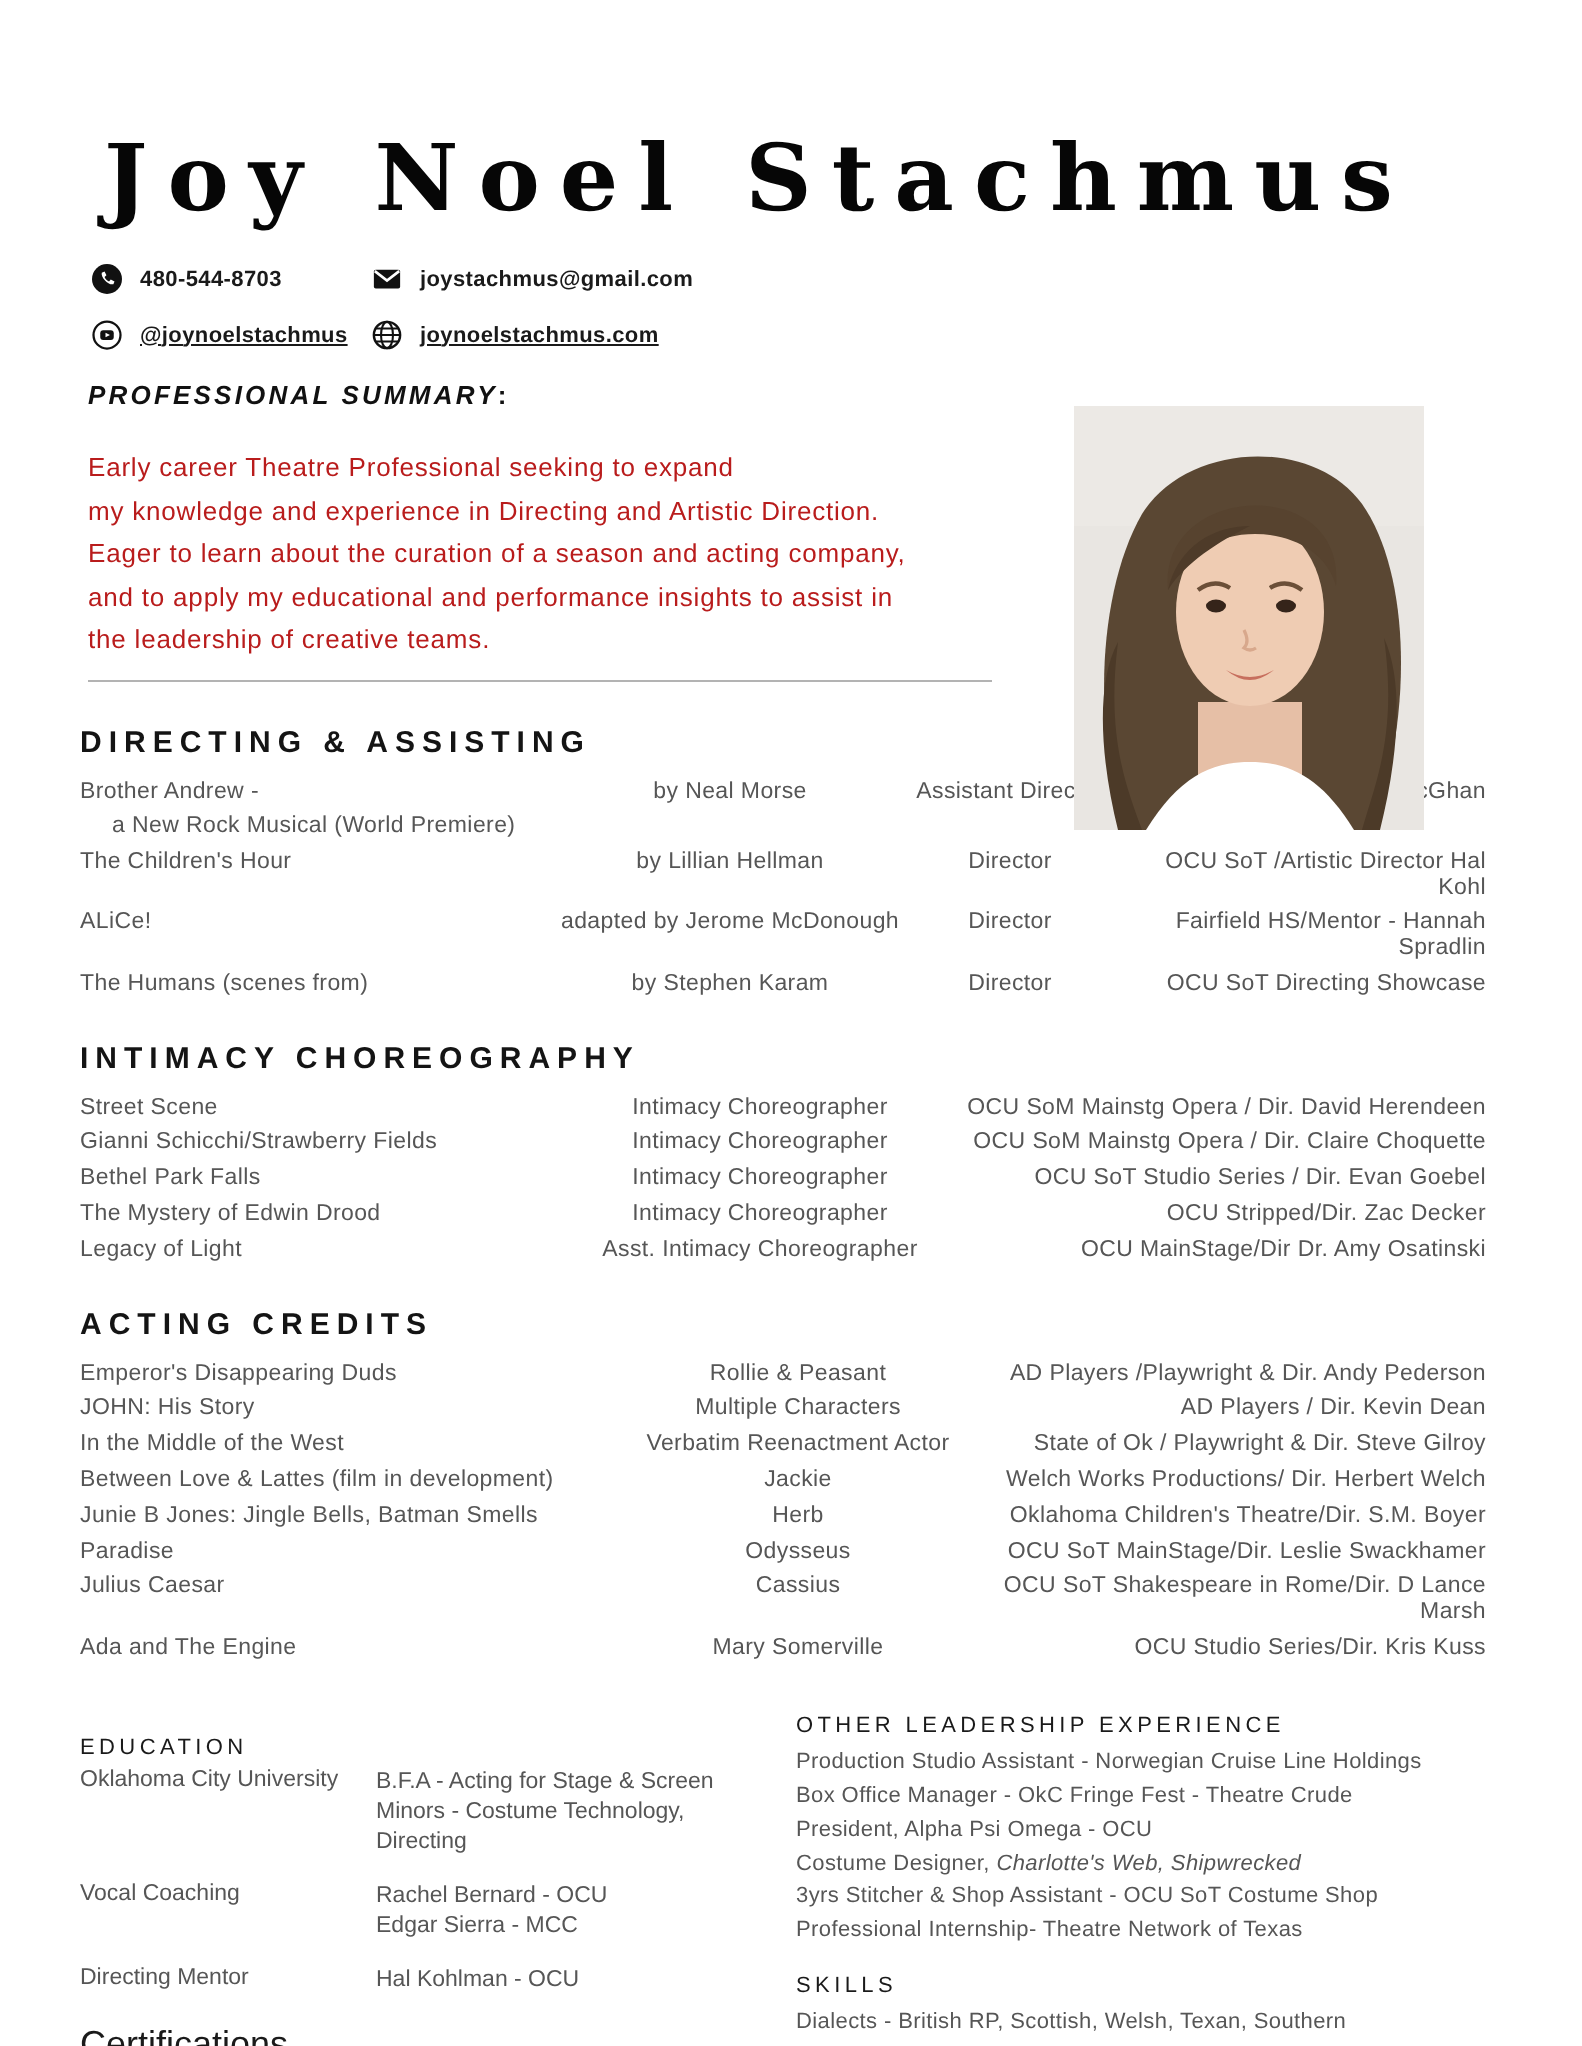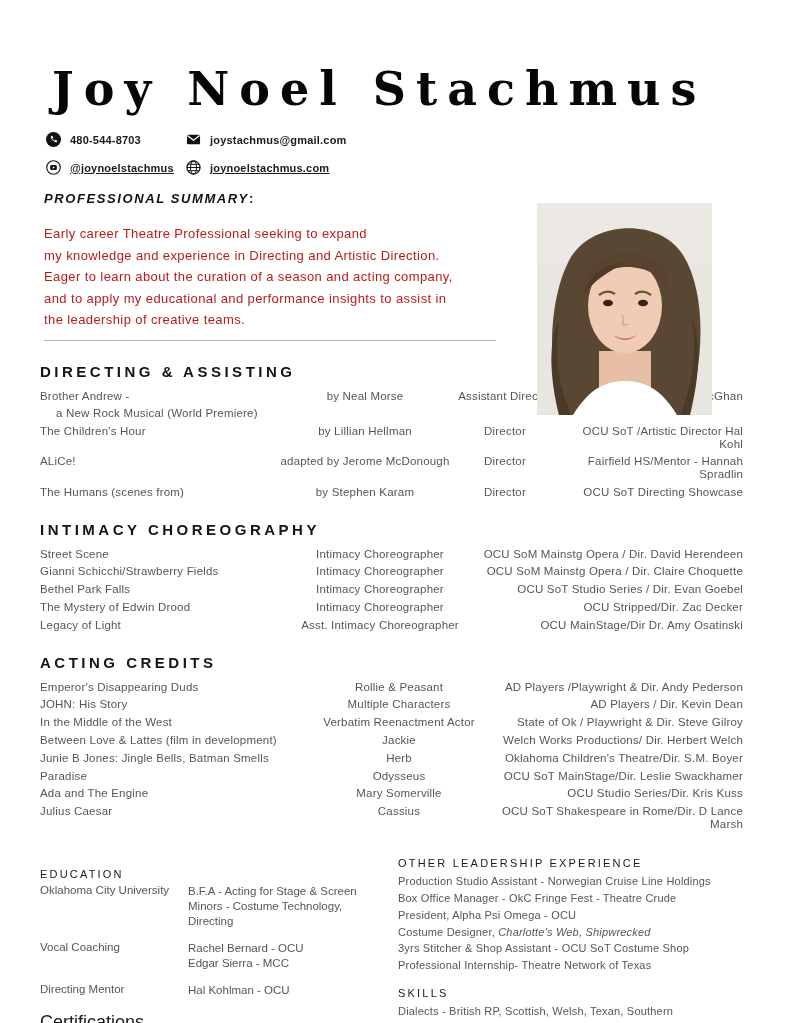"Ada and The Engine" div.trow { order: before "Julius Caesar" -> after "Julius Caesar" }
